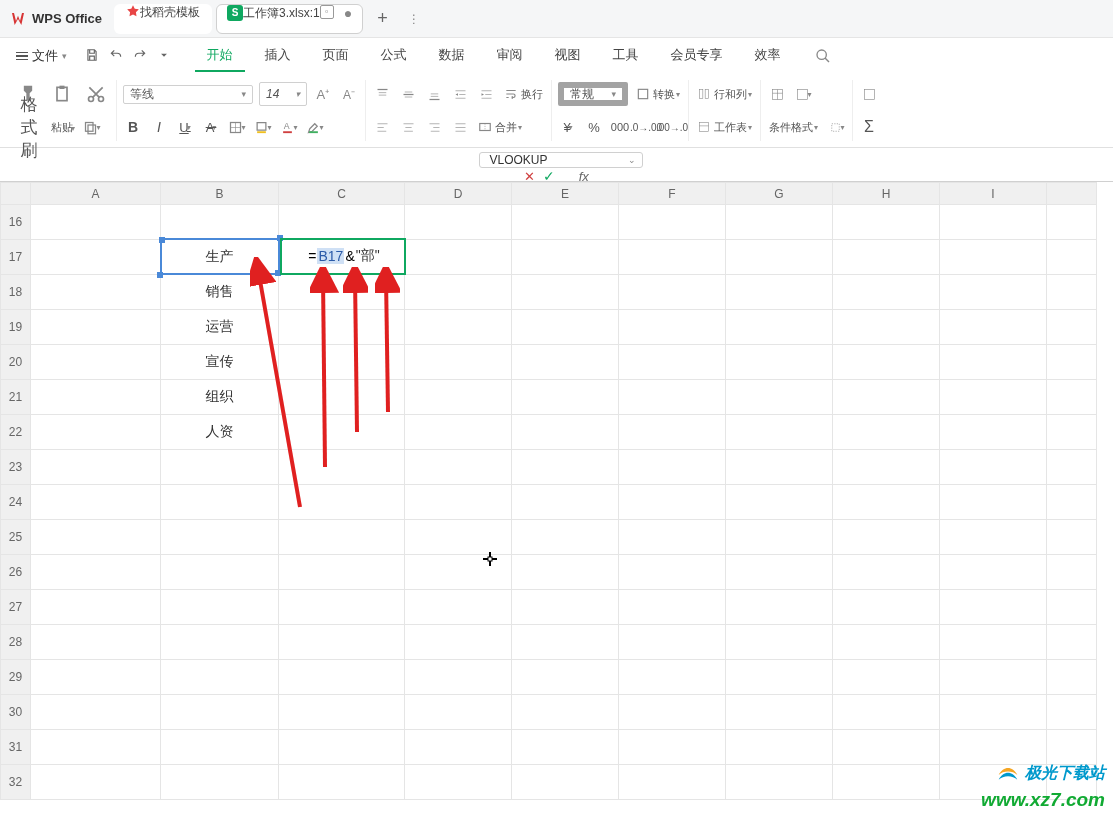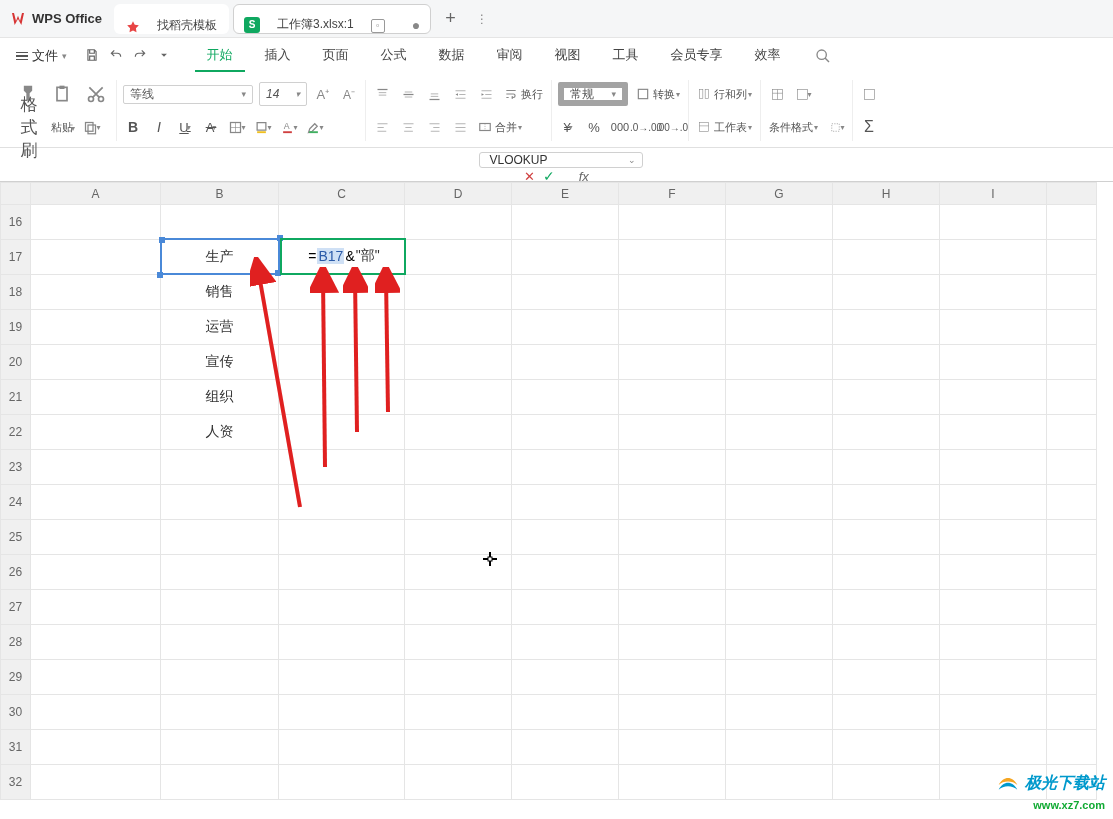"找稻壳模板" .tab { align-items: flex-end -> flex-start; gap: 17px -> 0 }
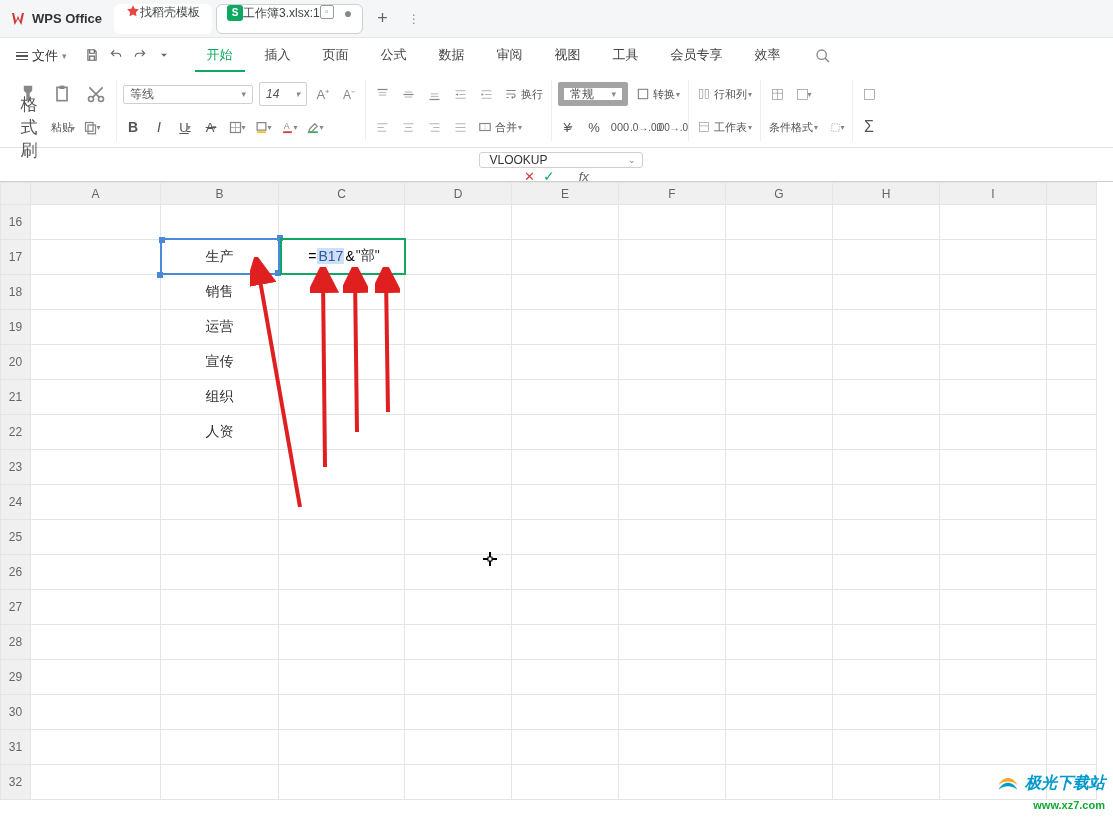"www.xz7.com" .watermark .url { font-size: 11px -> 19px; font-style: none -> italic }
